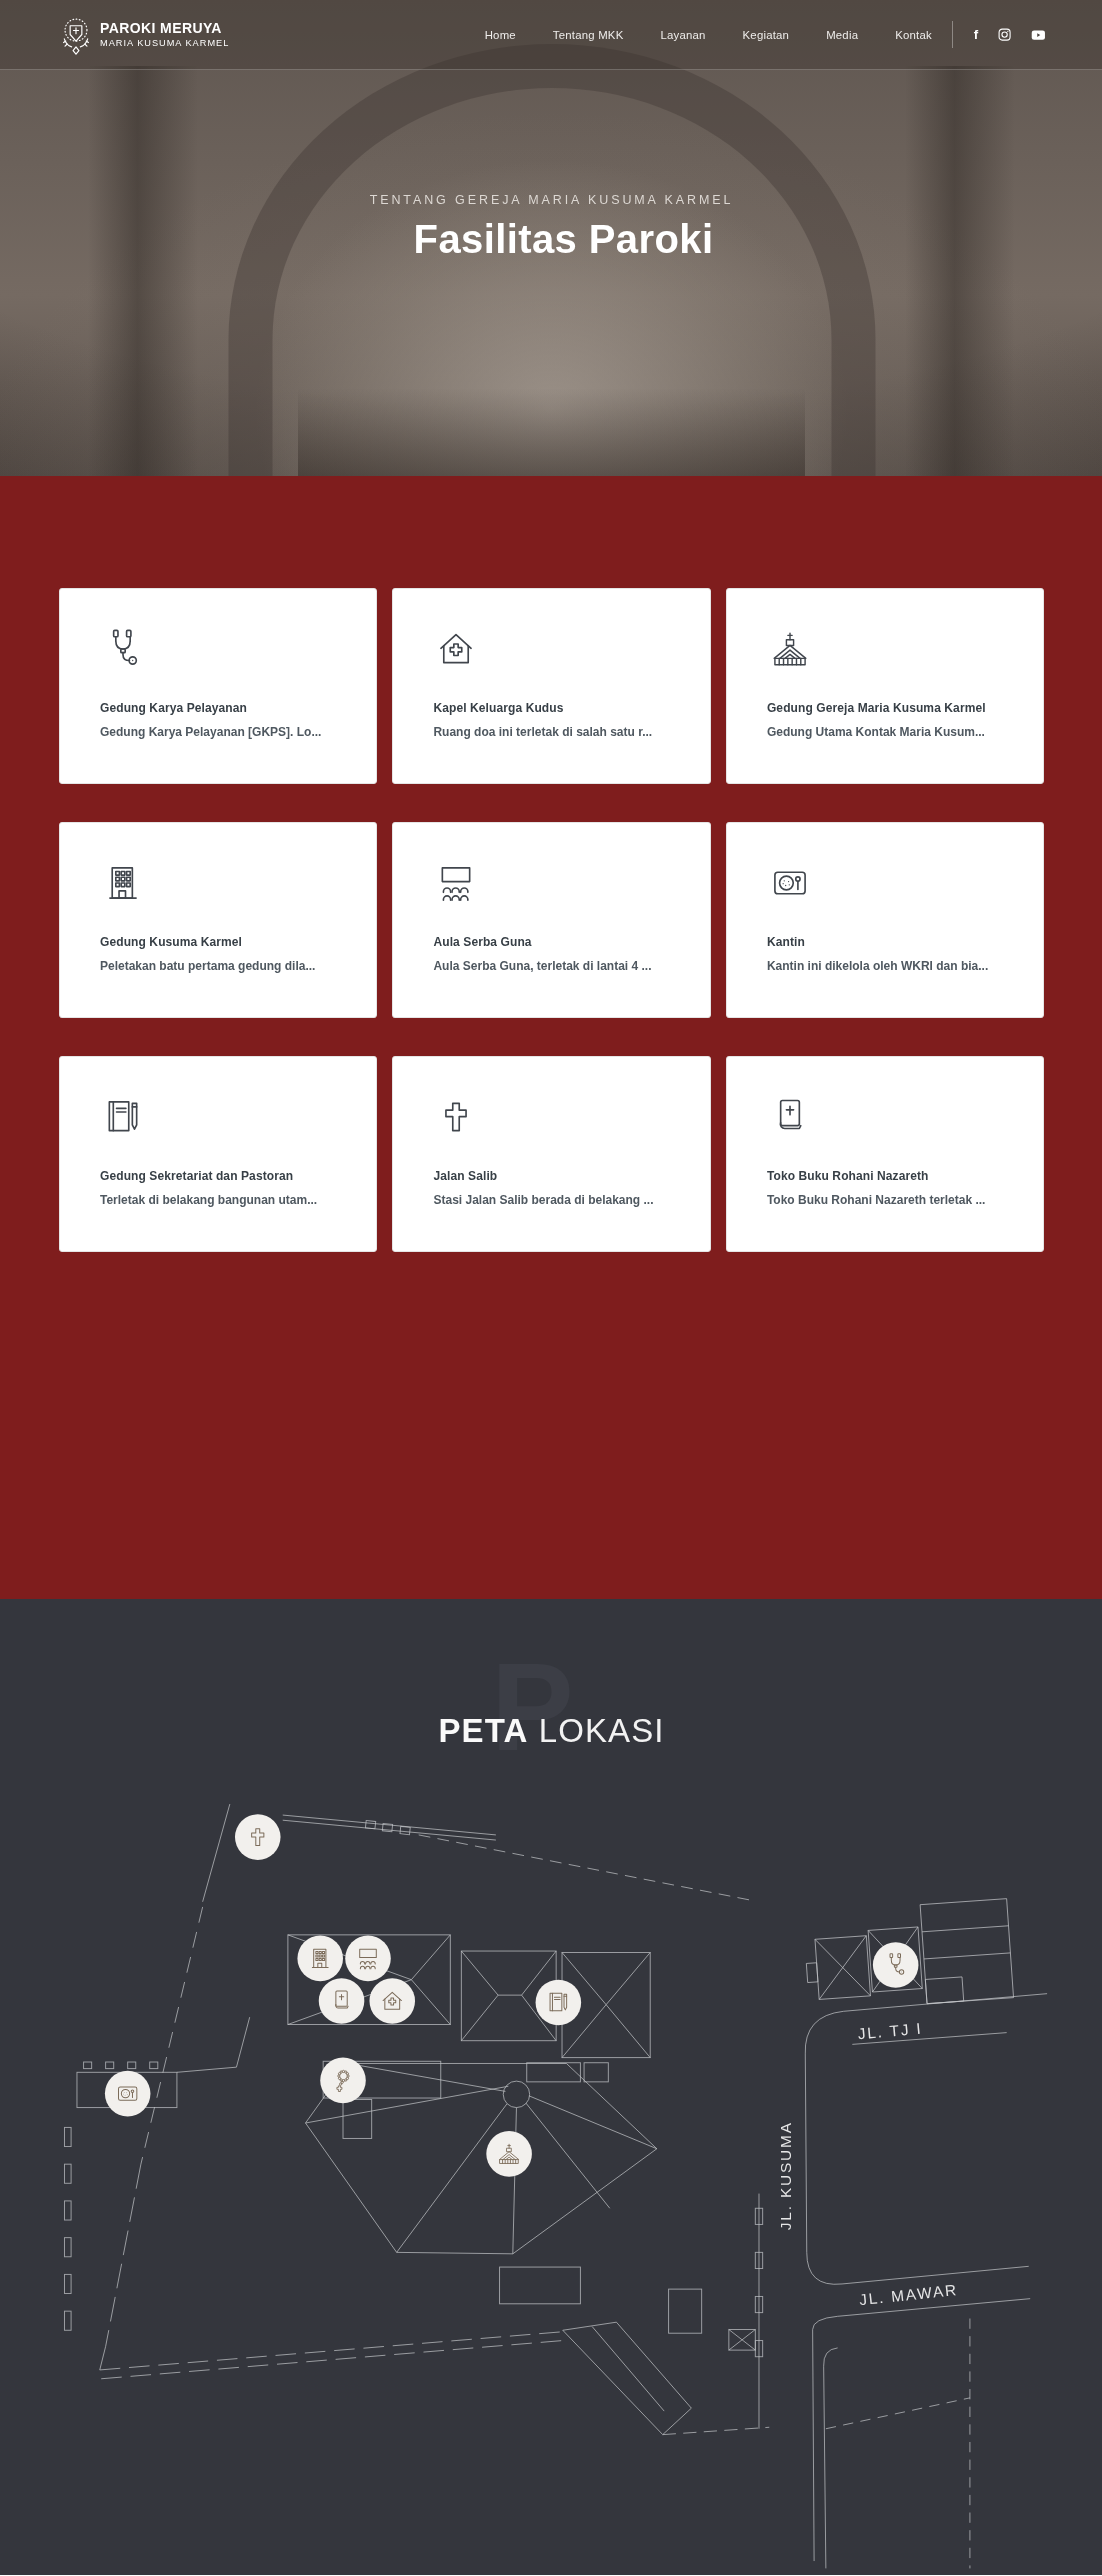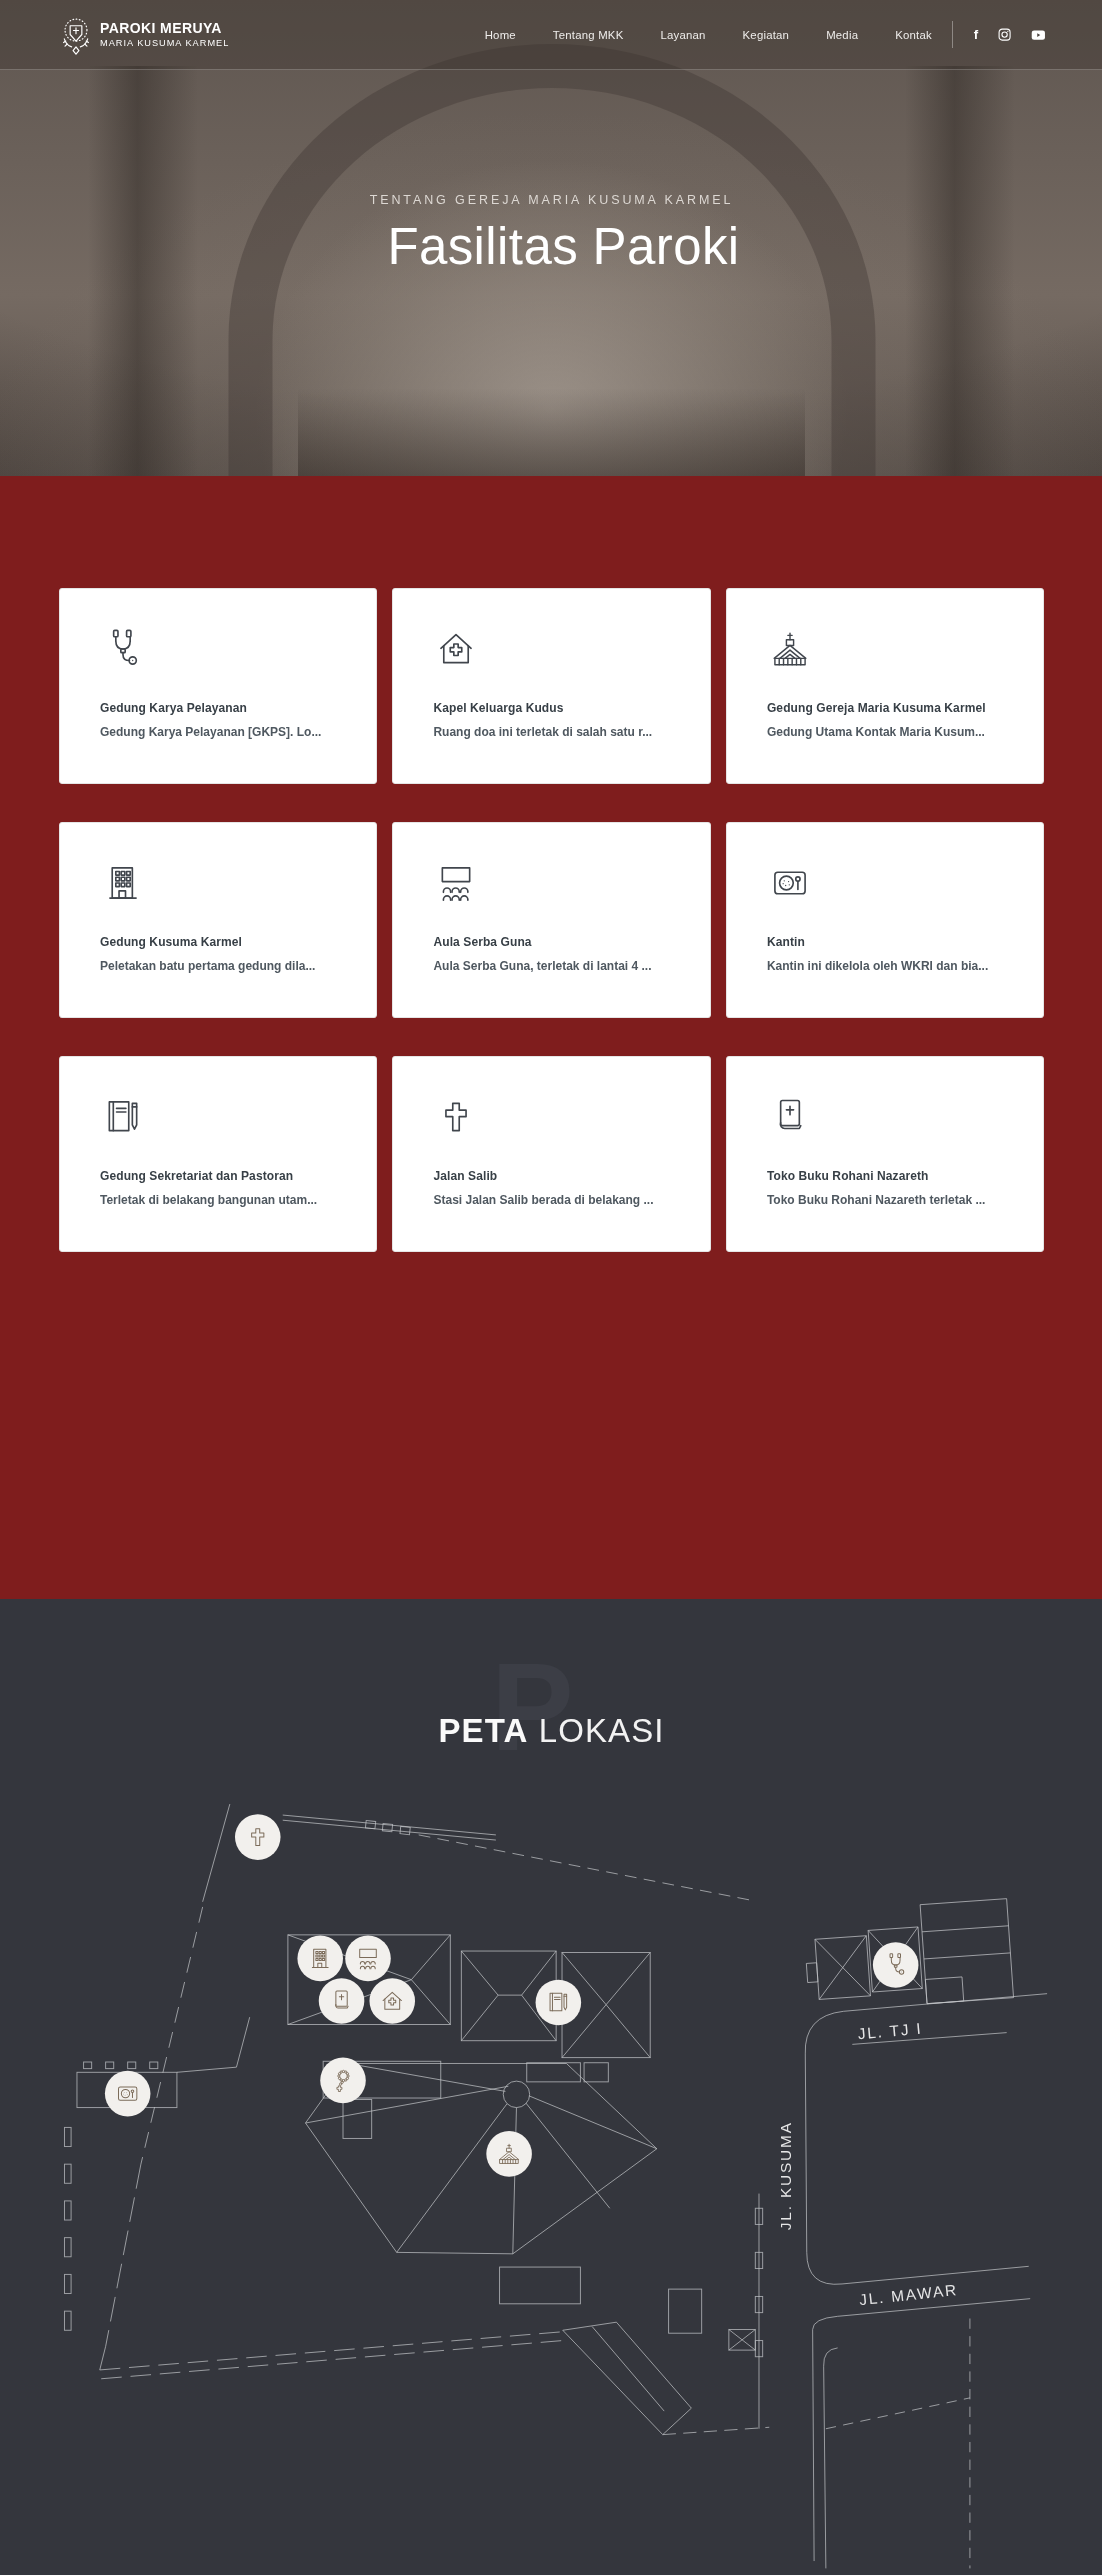"Fasilitas Paroki" .hero-title { font-size: 51px -> 40px; font-weight: normal -> bold }
